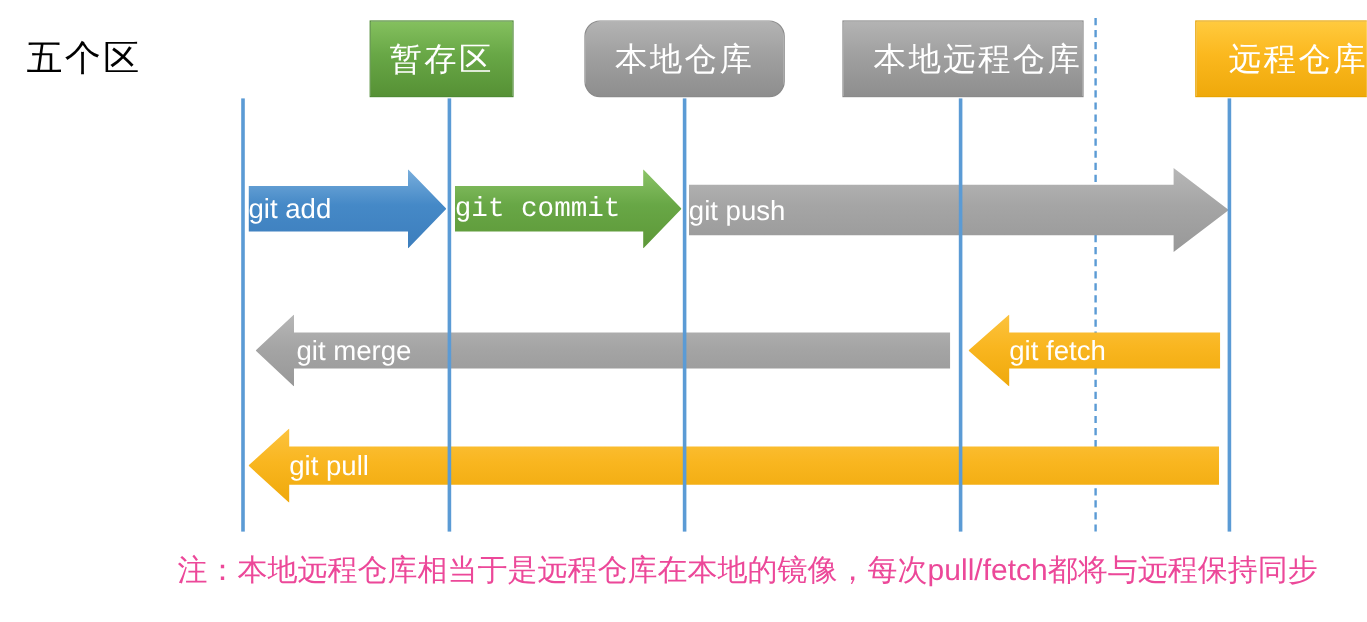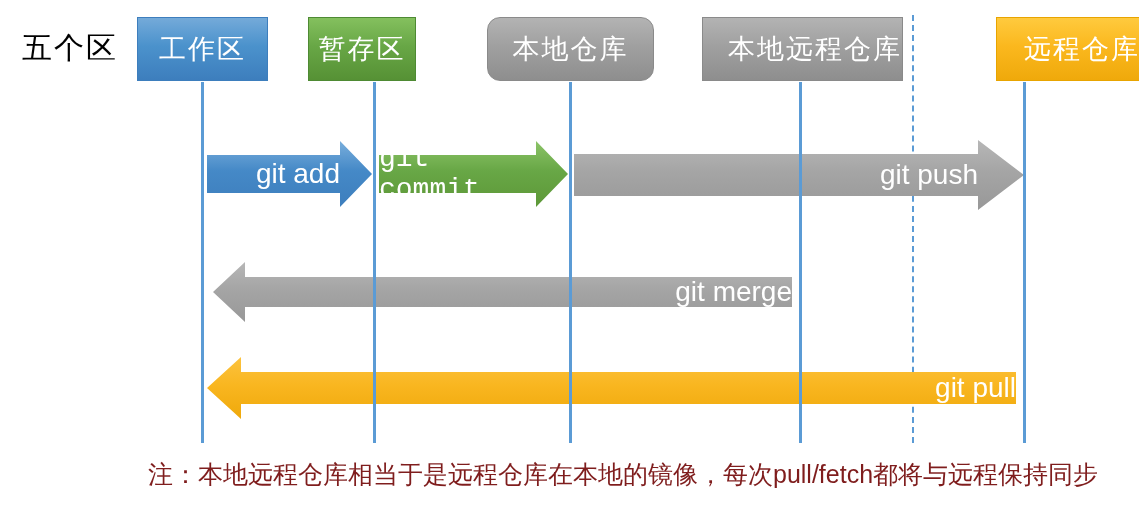"工作区" div.zone { html: <div> <span>工作区</span> </div> -> none }
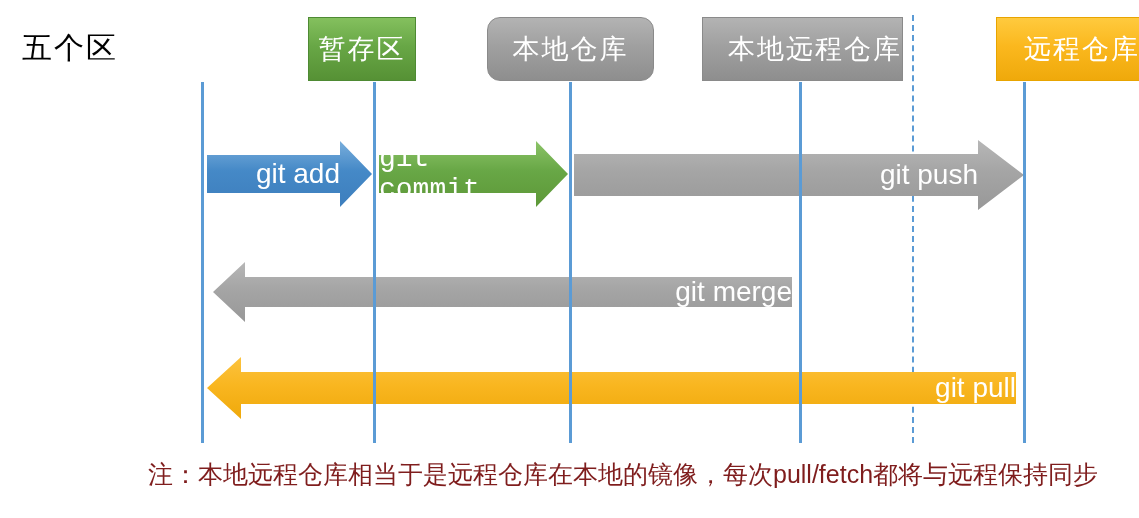"暂存区" #zone-staging { width: 108px -> 120px }
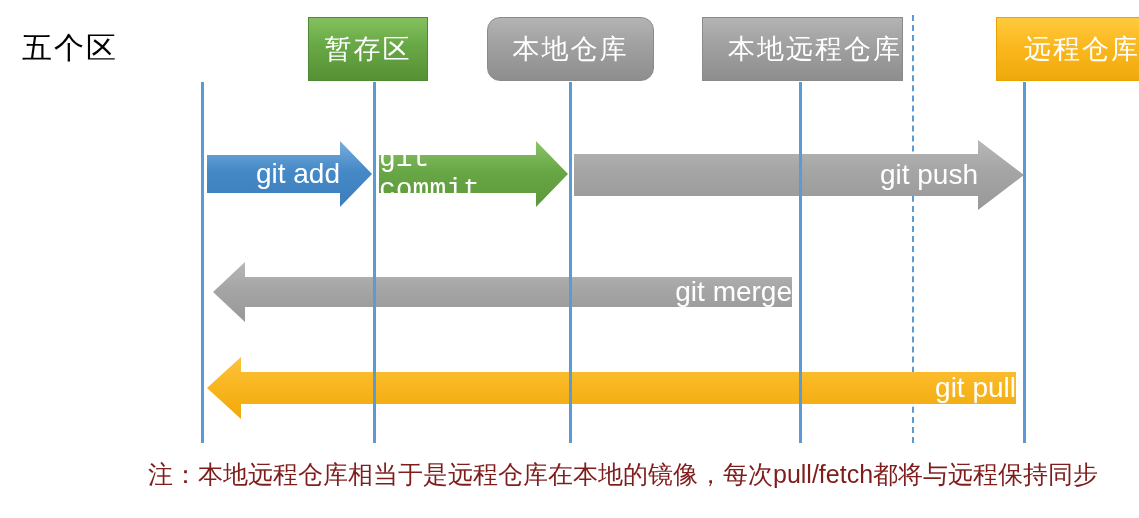"git add" .arrow { font-size: 28px -> 23px; justify-content: flex-end -> flex-start }
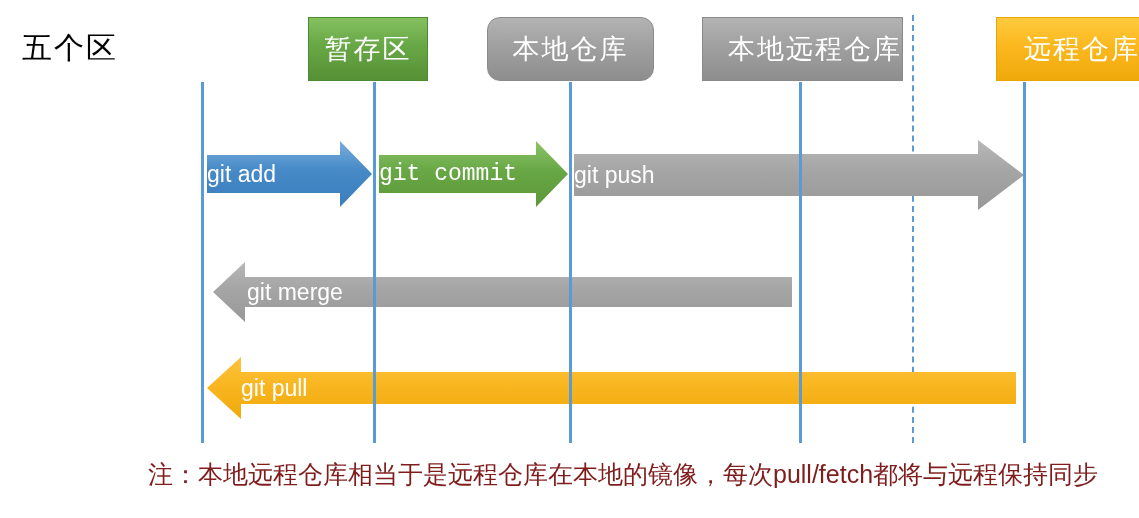"git fetch" div.arrow { html: none -> <div> <span>git fetch</span> </div> }
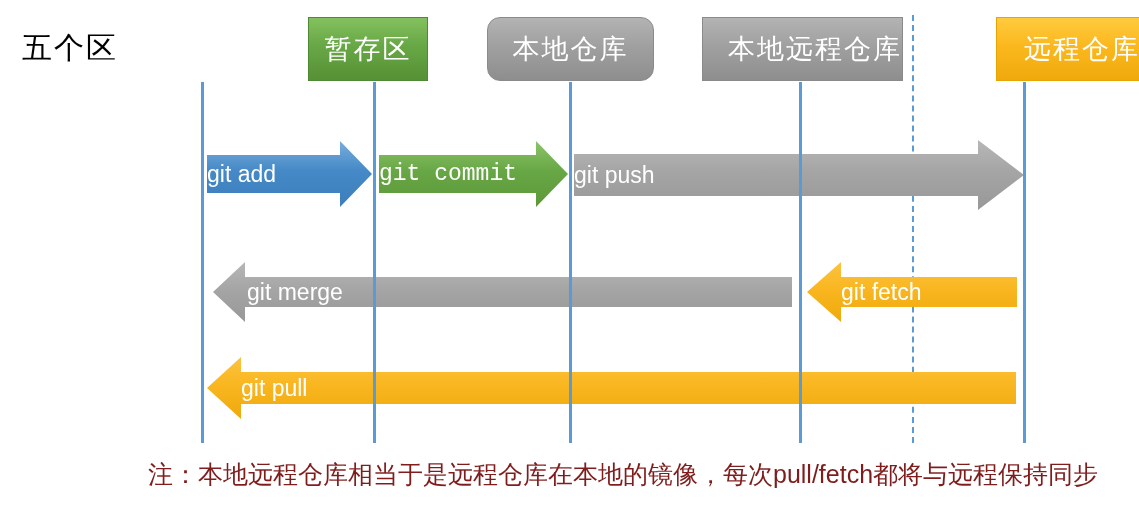"注：本地远程仓库相当于是远程仓库在本地的镜像，每次pull/fetch都将与远程" .footnote { color: #7f1d1d -> #ec4899 }
